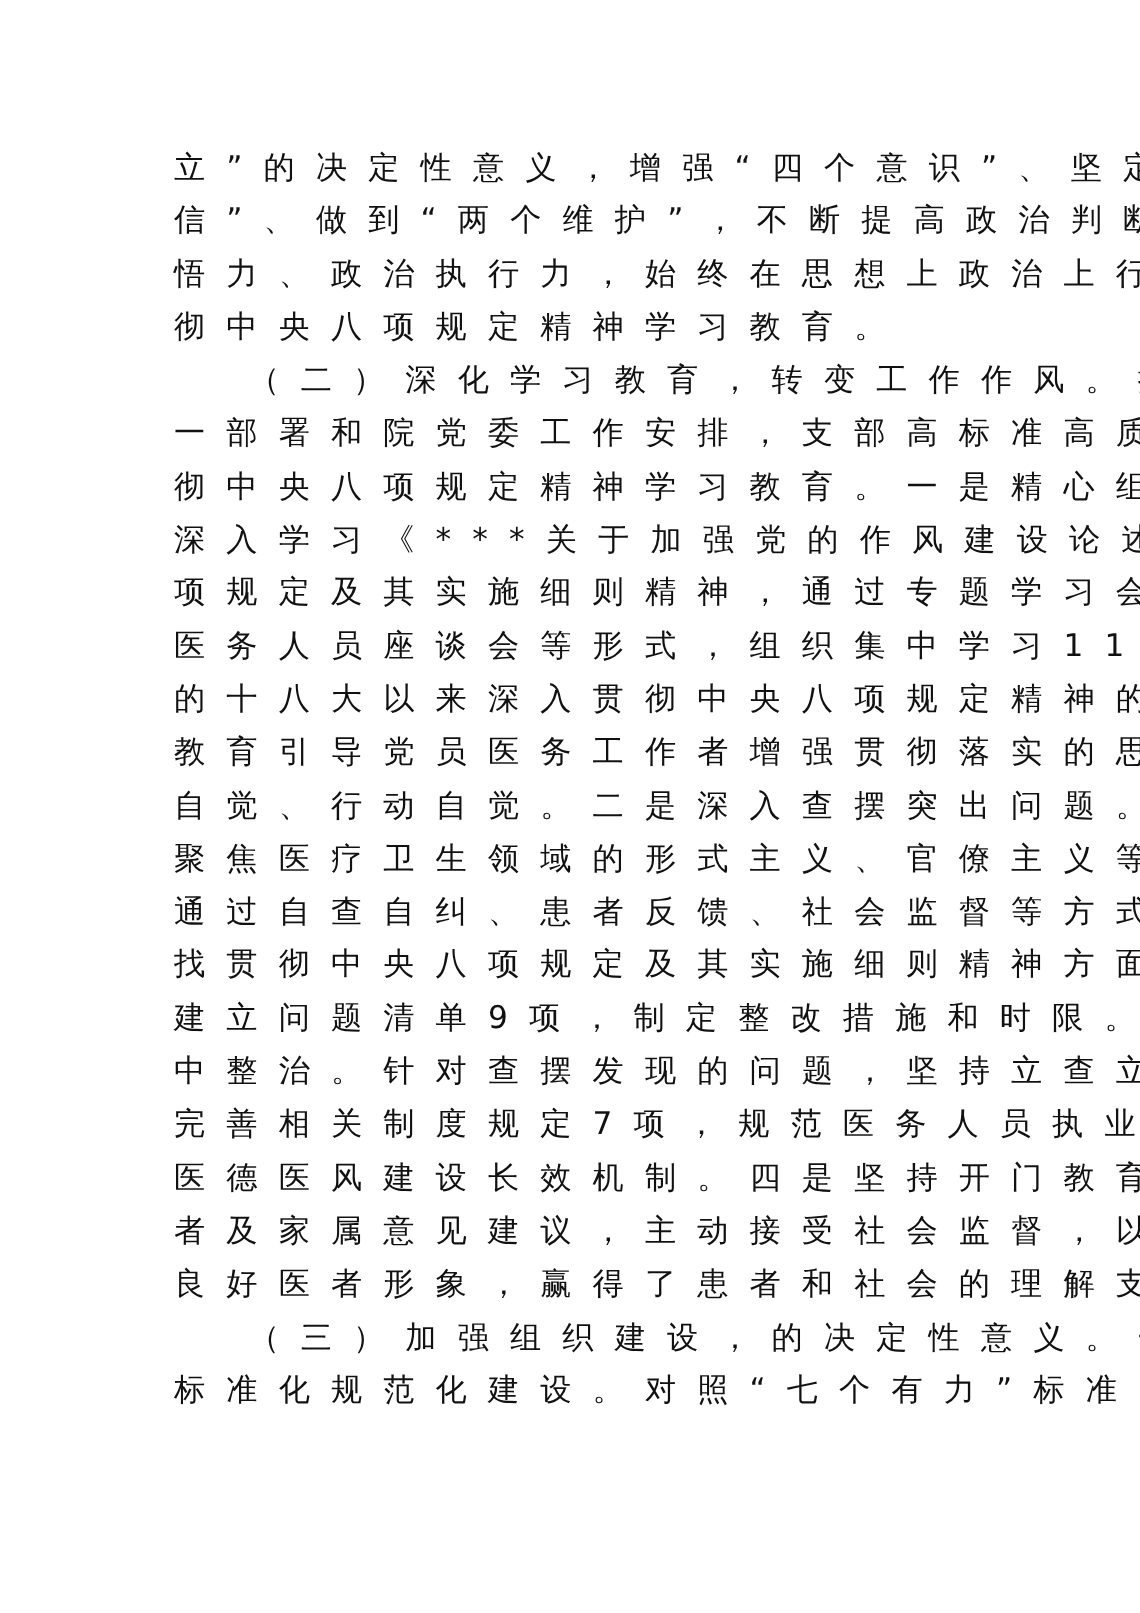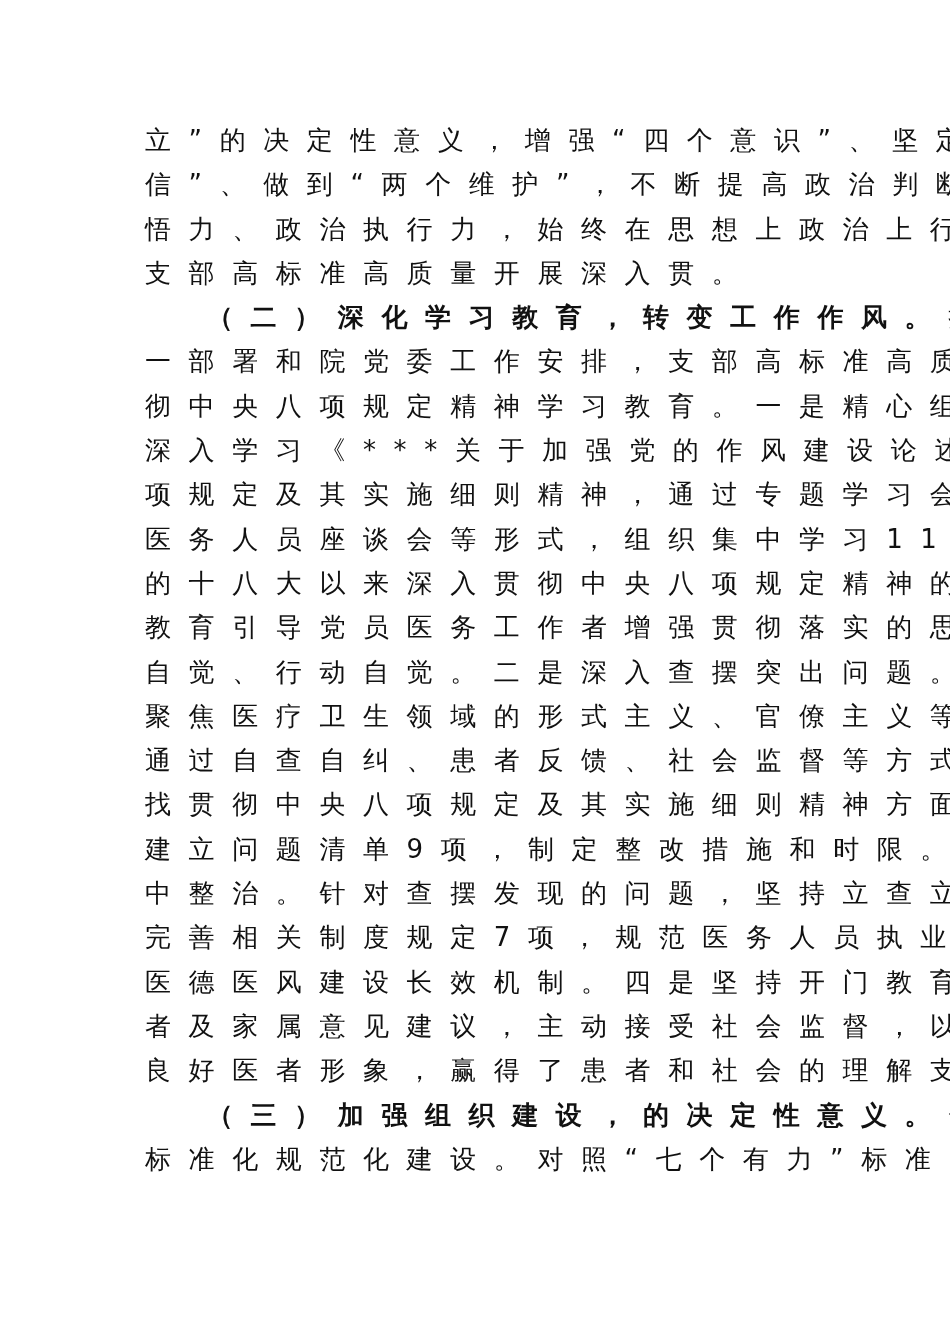"支部高标准高质量开展深入贯。" div.line { text: 支部高标准高质量开展深入贯 -> 彻中央八项规定精神学习教育 }
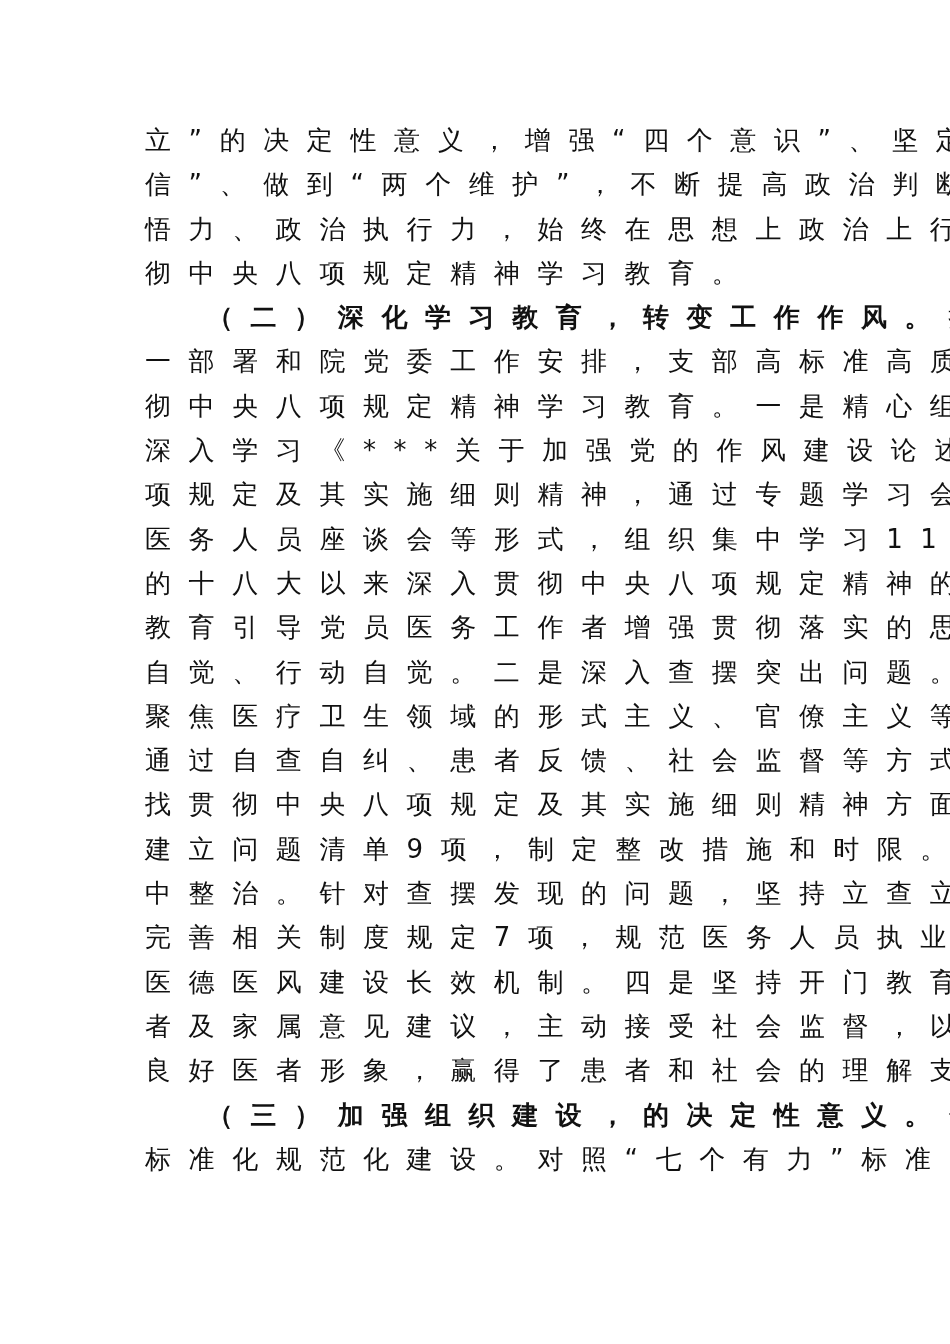"（二）深化学习教育，转变工作作风。" .bold { font-weight: bold -> normal }
